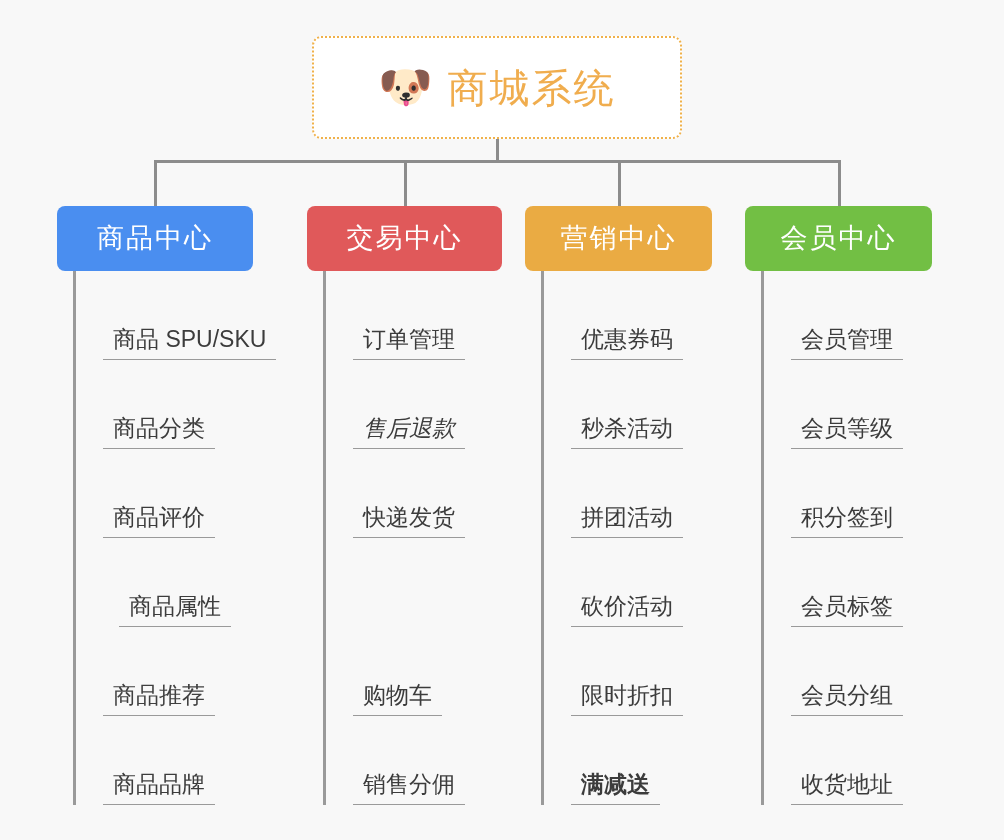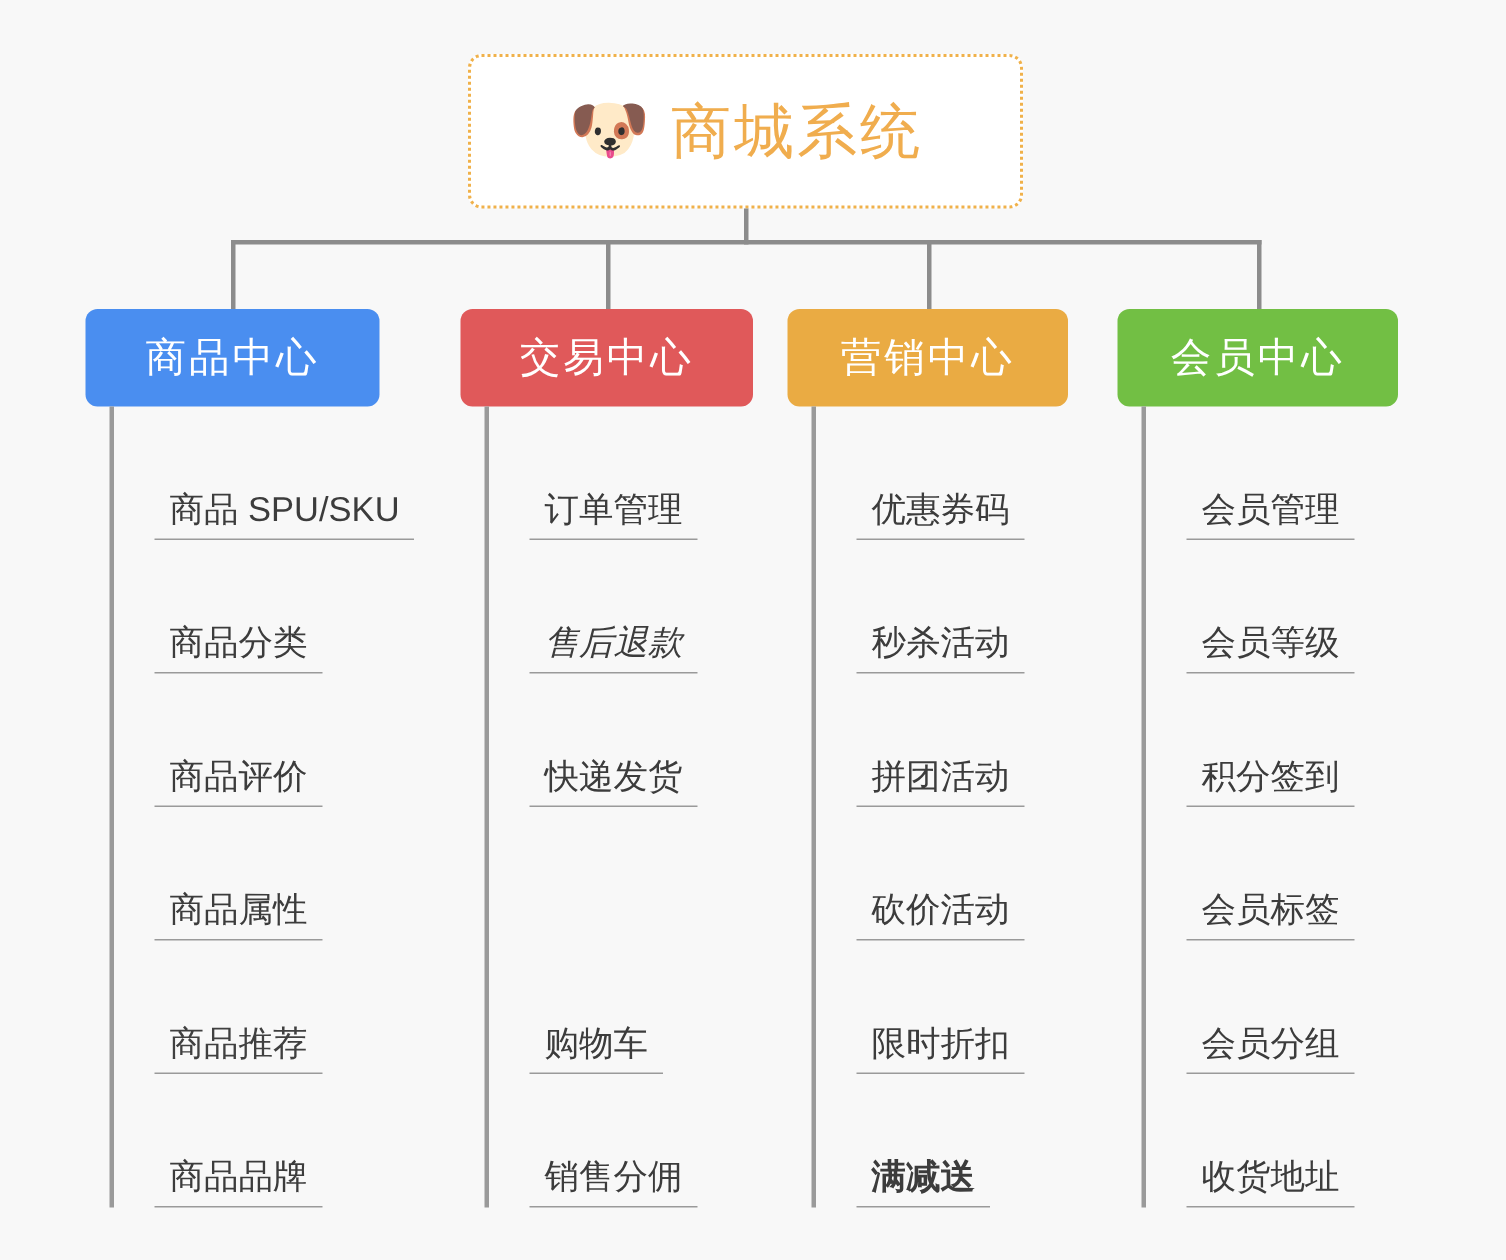"商品属性" div.leaf-item { padding-left: none -> 16px }
